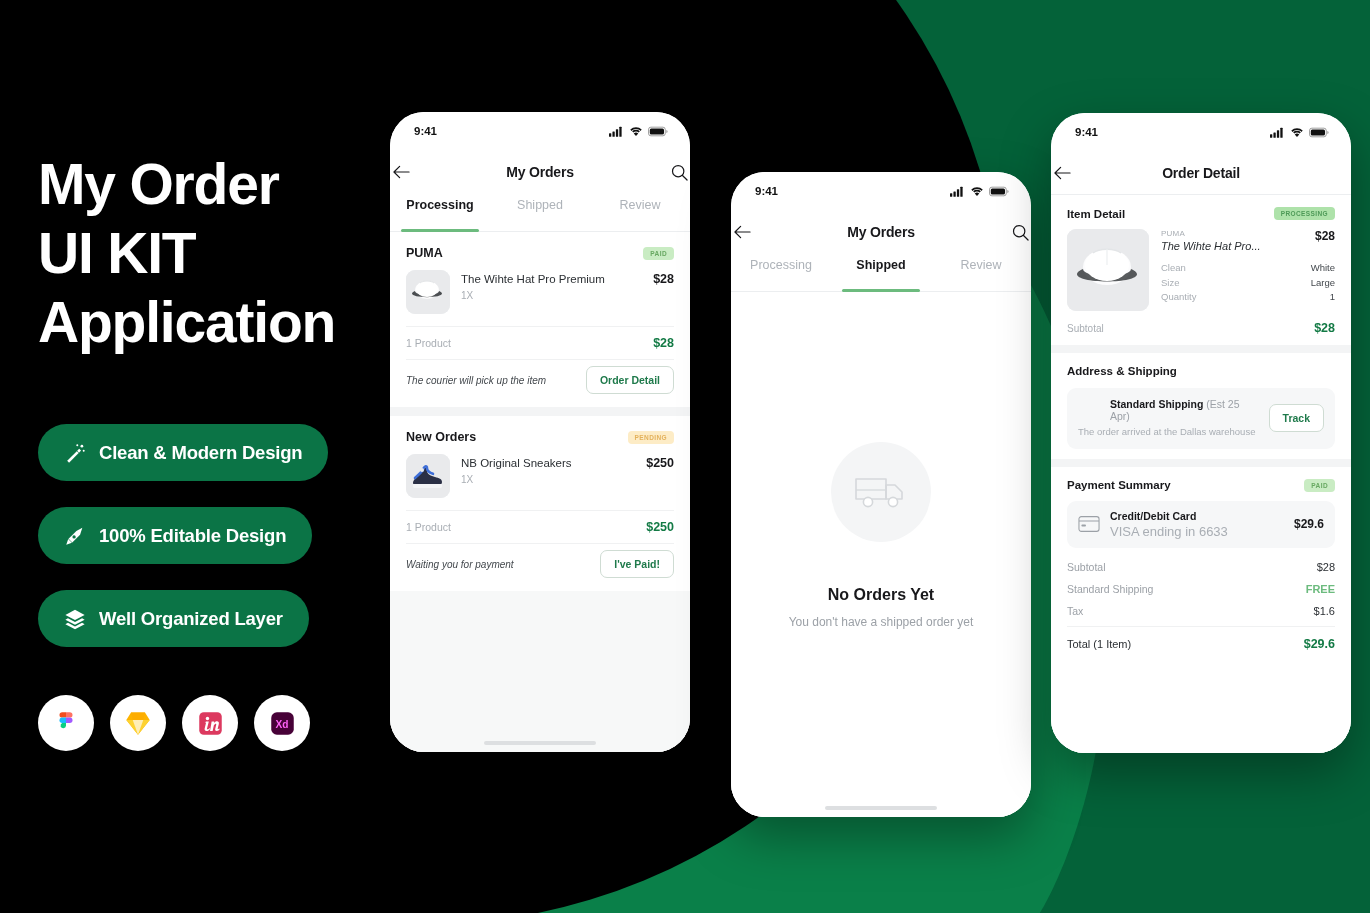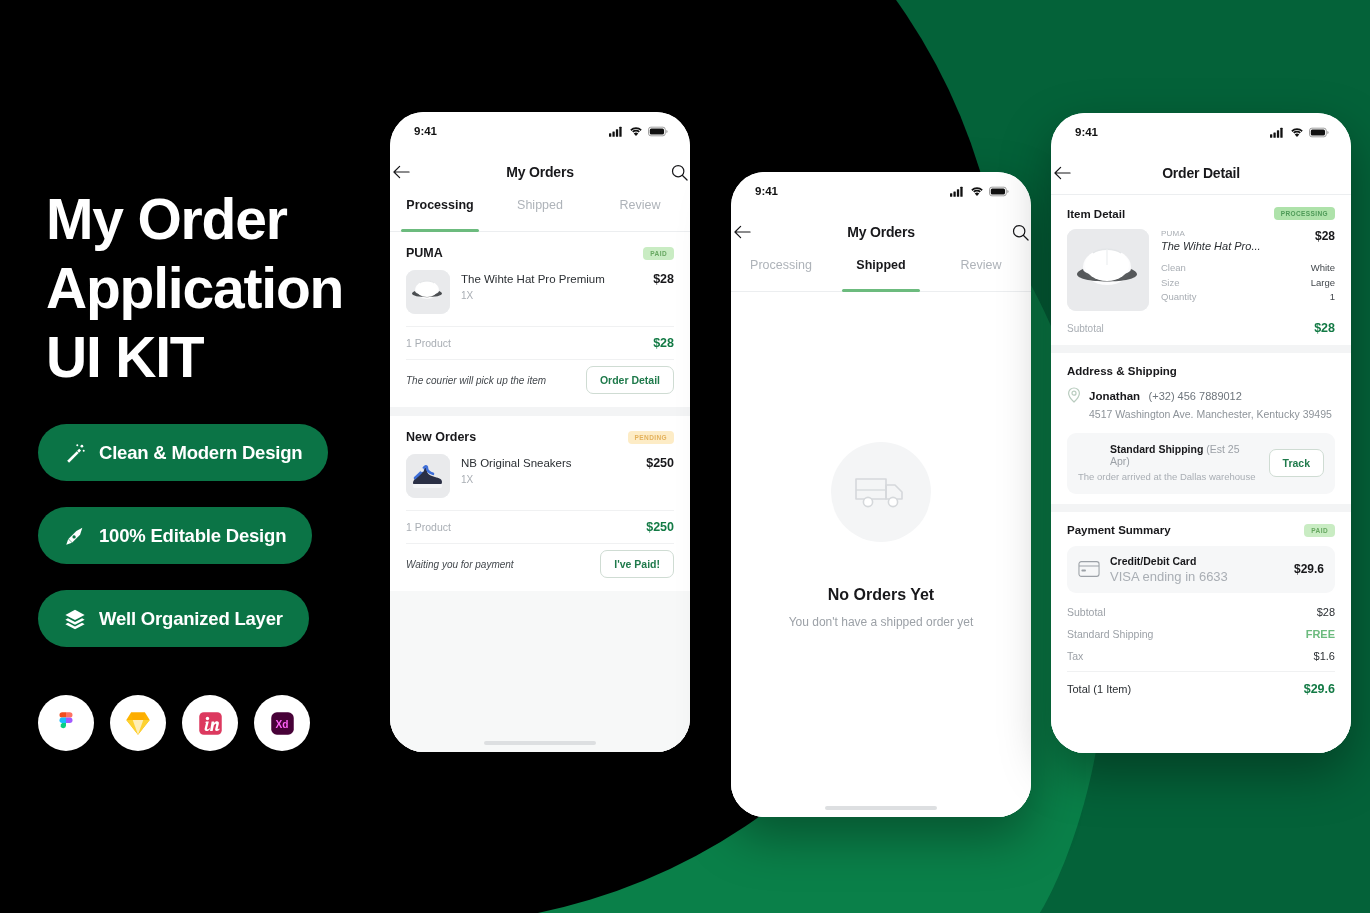"My Order" .promo { left: 46px -> 38px; margin-top: 35px -> none }
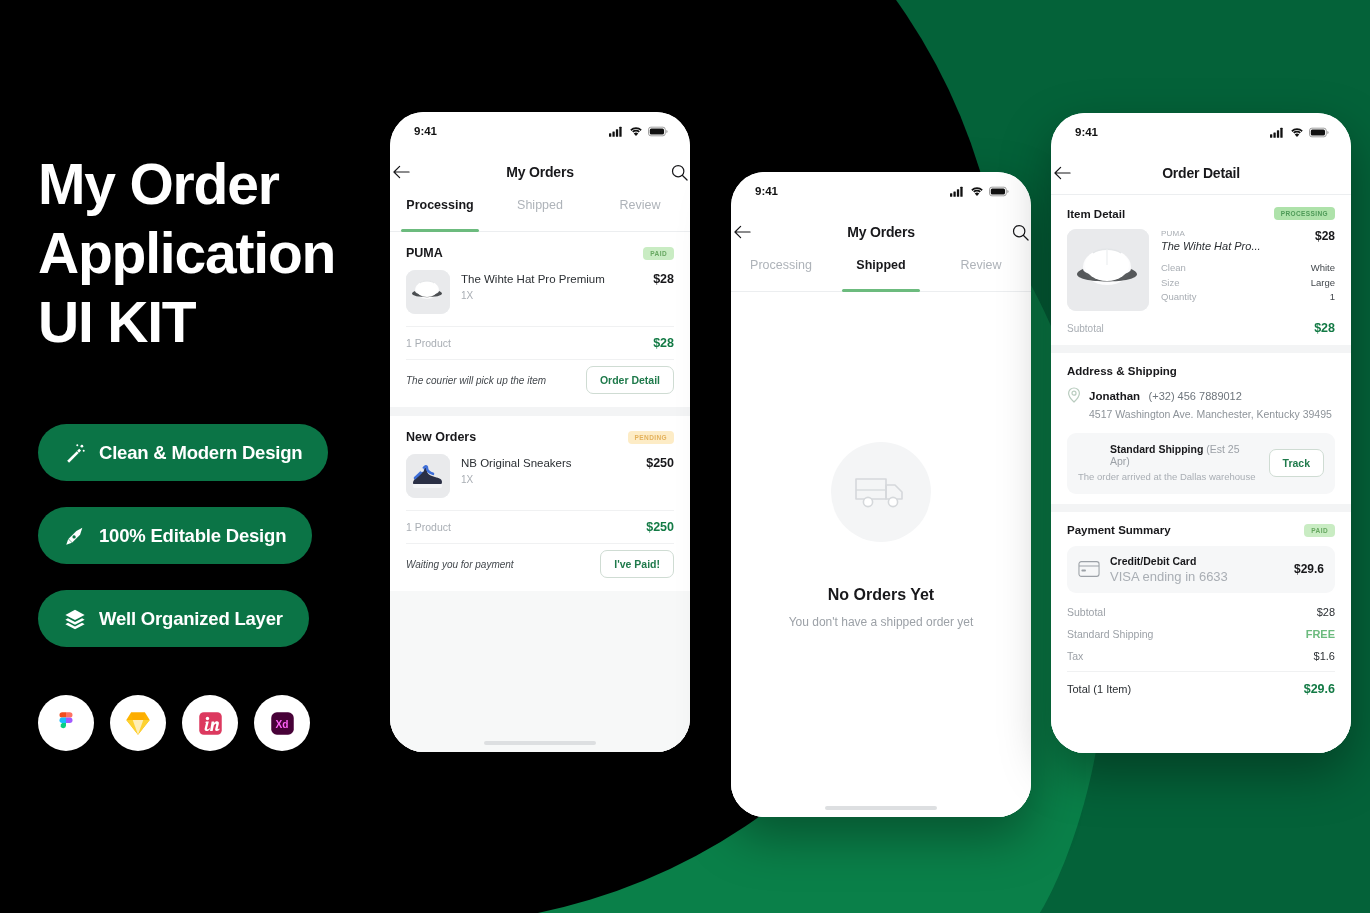"Application" span { order: before "UI KIT" -> after "UI KIT" }
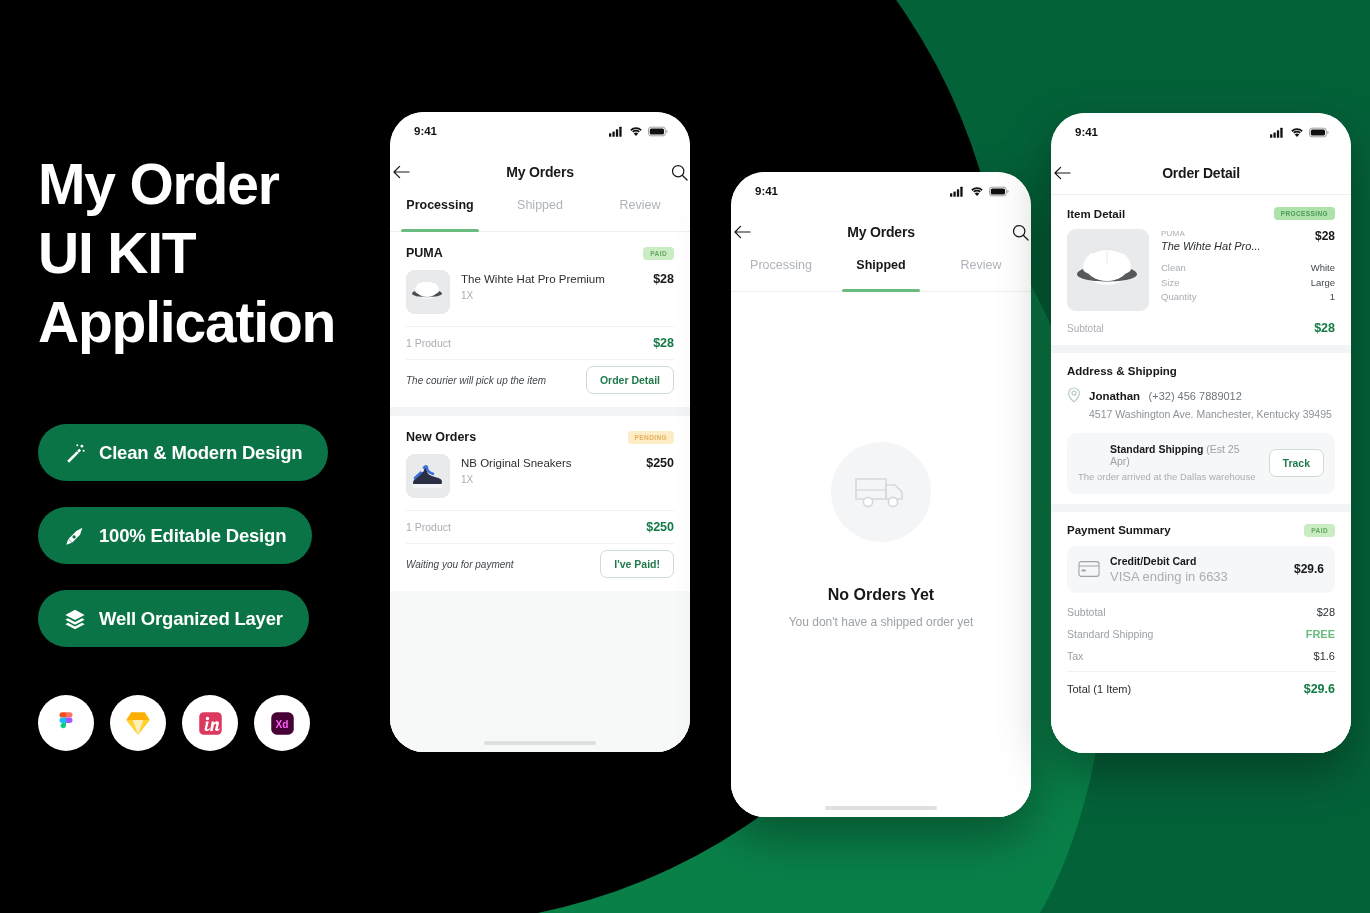"Jonathan (+32) 456 7889012" div.addr-row { html: <div> <svg> <path></path> <circle></circle> </svg> <div> <div> <span>Jonathan</span> <span>(+32) 456 7889012</span> </div> <div>4517 Washington Ave. Manchester, Kentucky 39495</div> </div> </div> -> none }
